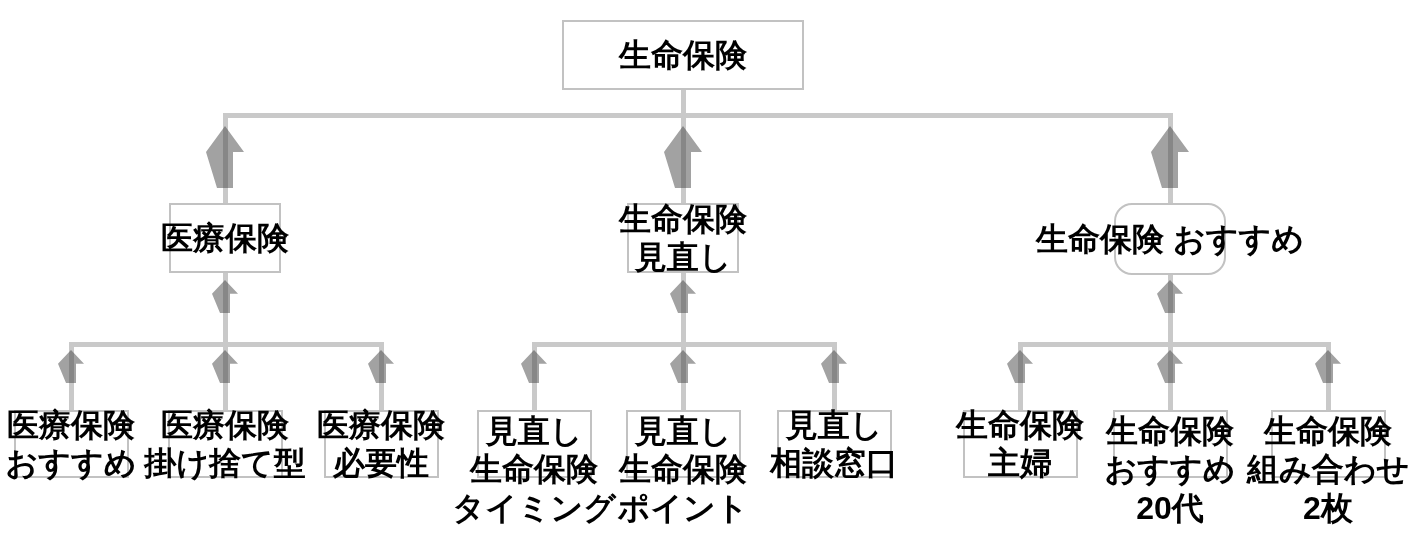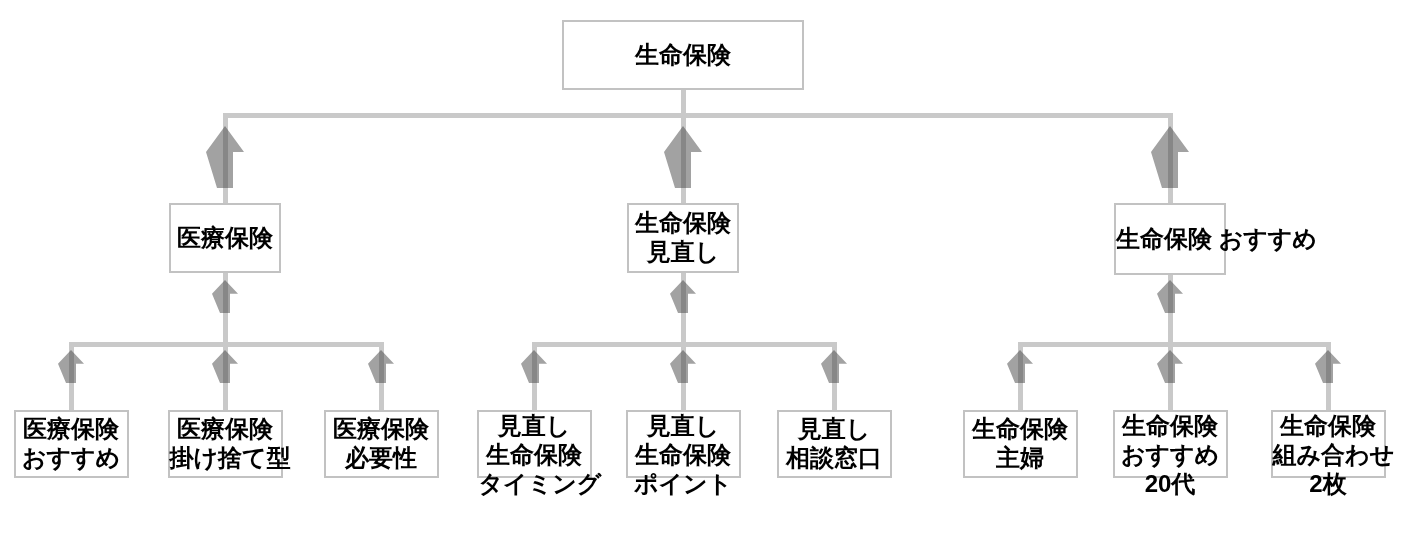"生命保険" .box { align-items: none -> center; font-size: 24px -> 32px }
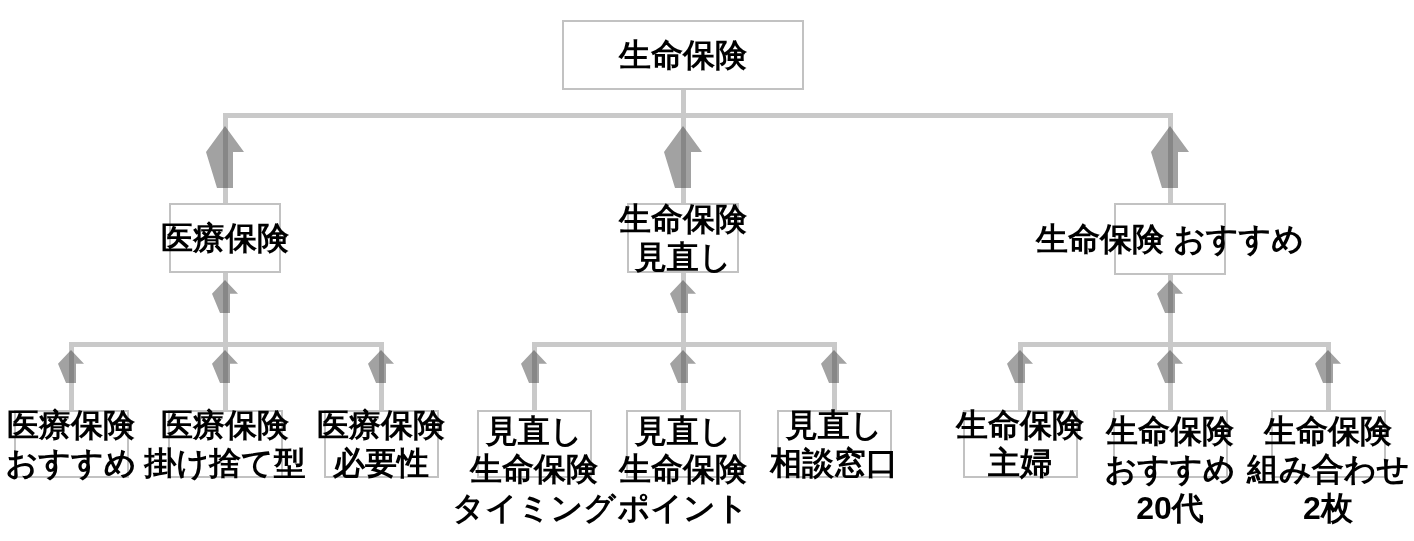"生命保険 おすすめ" div.box { border-radius: none -> 18px }
